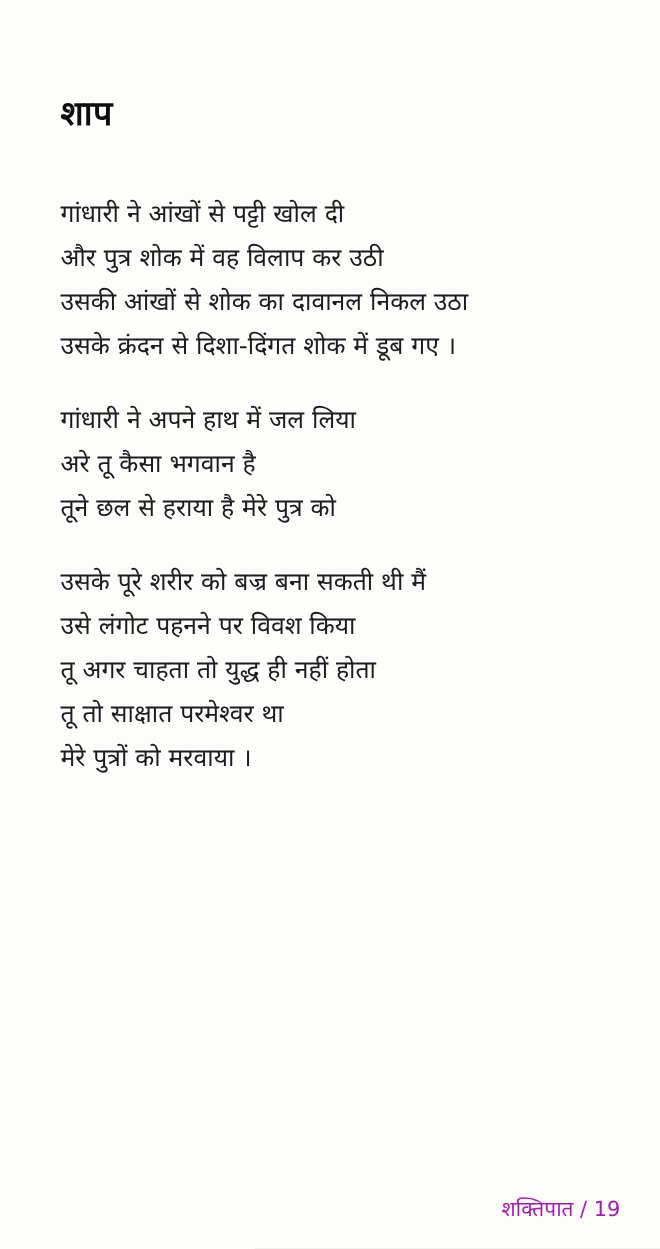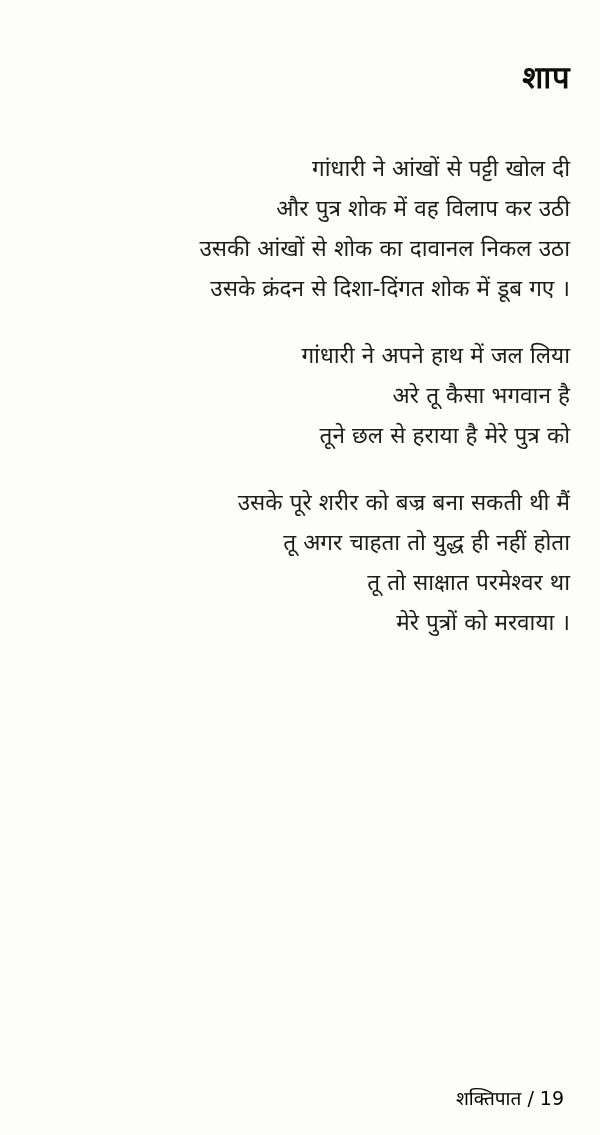"शाप" .content { padding: 59px 30px 0 55px -> 86px 30px 0 55px; text-align: right -> none }
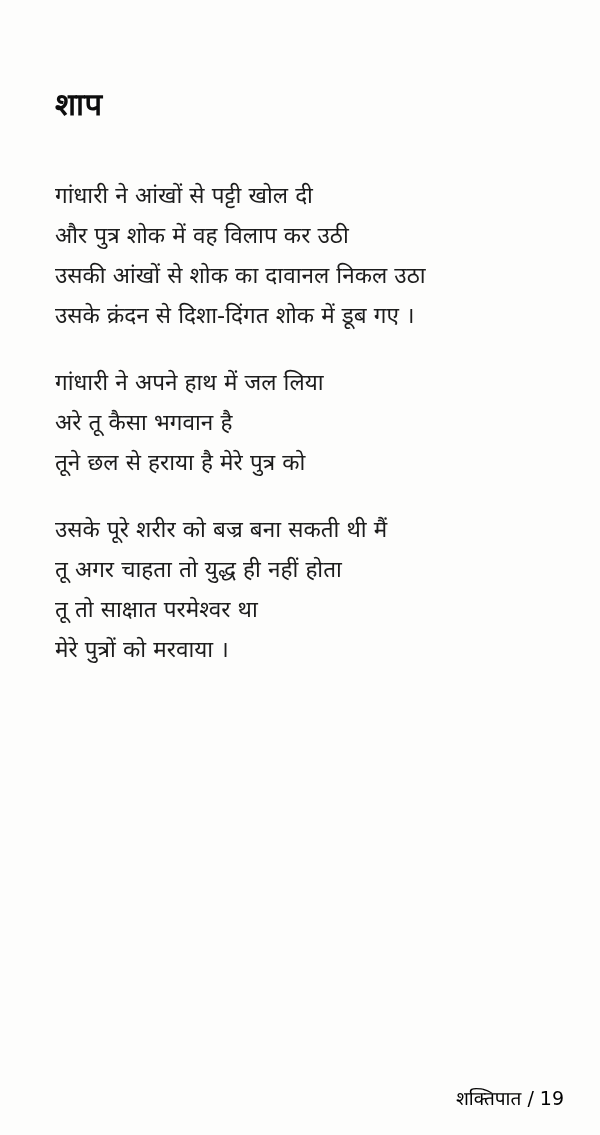"उसे लंगोट पहनने पर विवश" div.poem-line { html: none -> <div>उसे लंगोट पहनने पर विवश किया</div> }
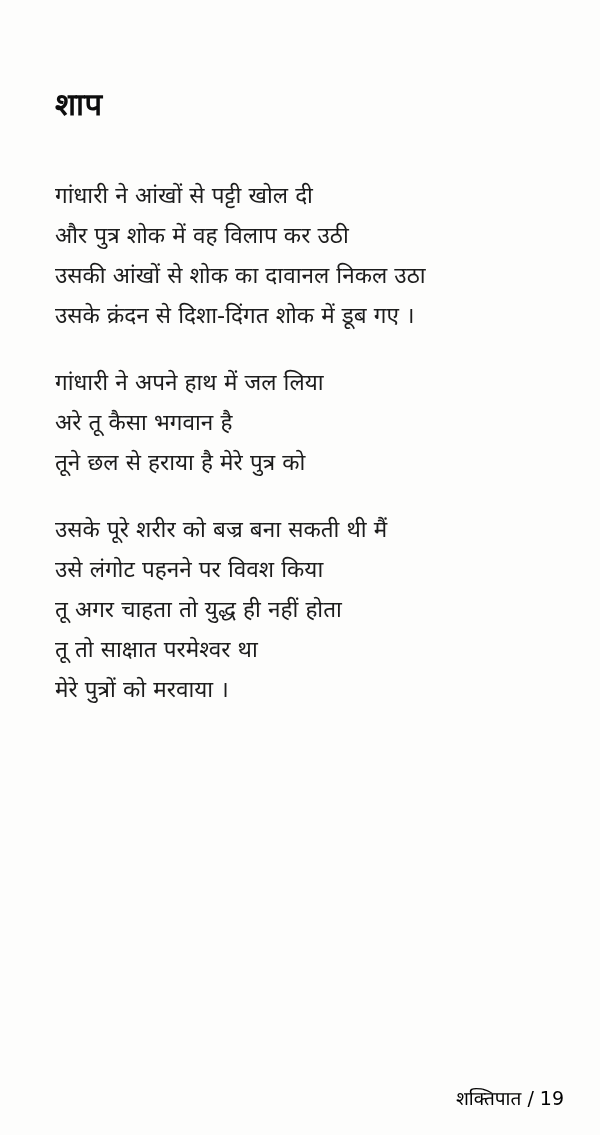"शक्तिपात / 19" .page-footer { color: #000000 -> #a21caf }
